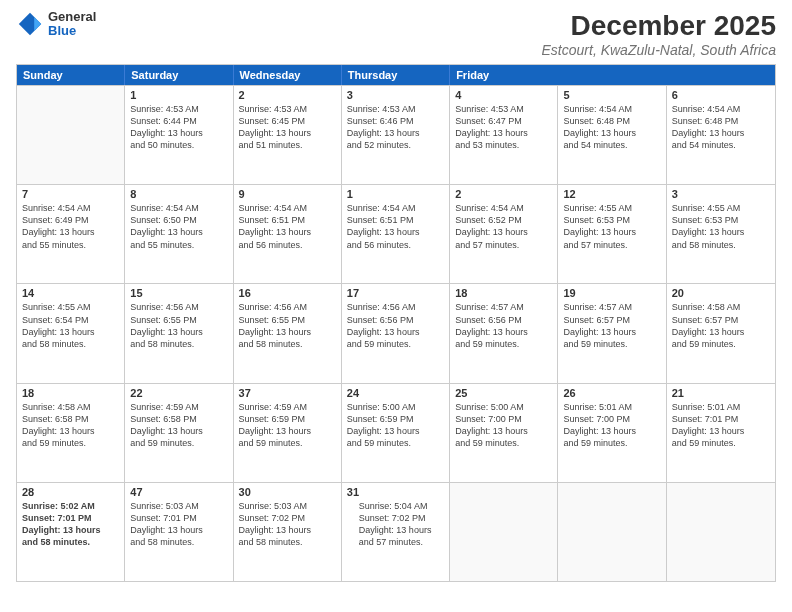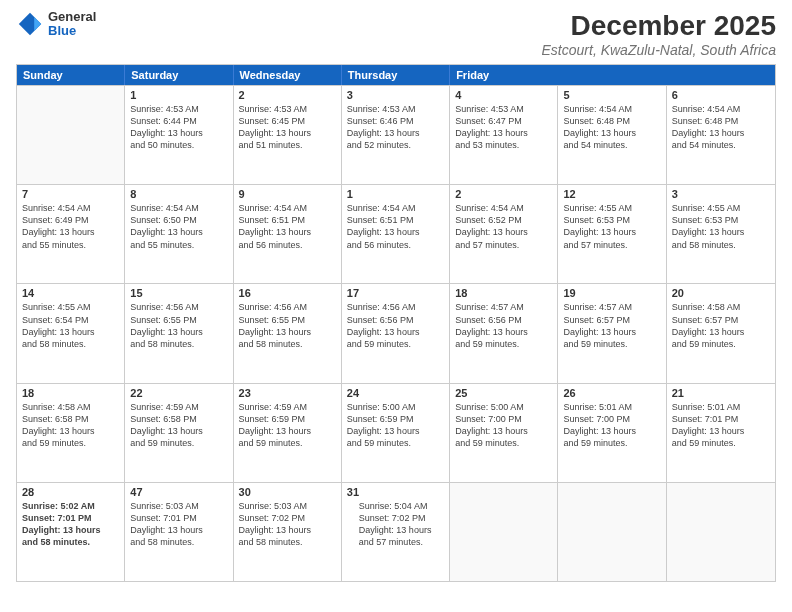"23" span.day-number { text: 23 -> 37 }
